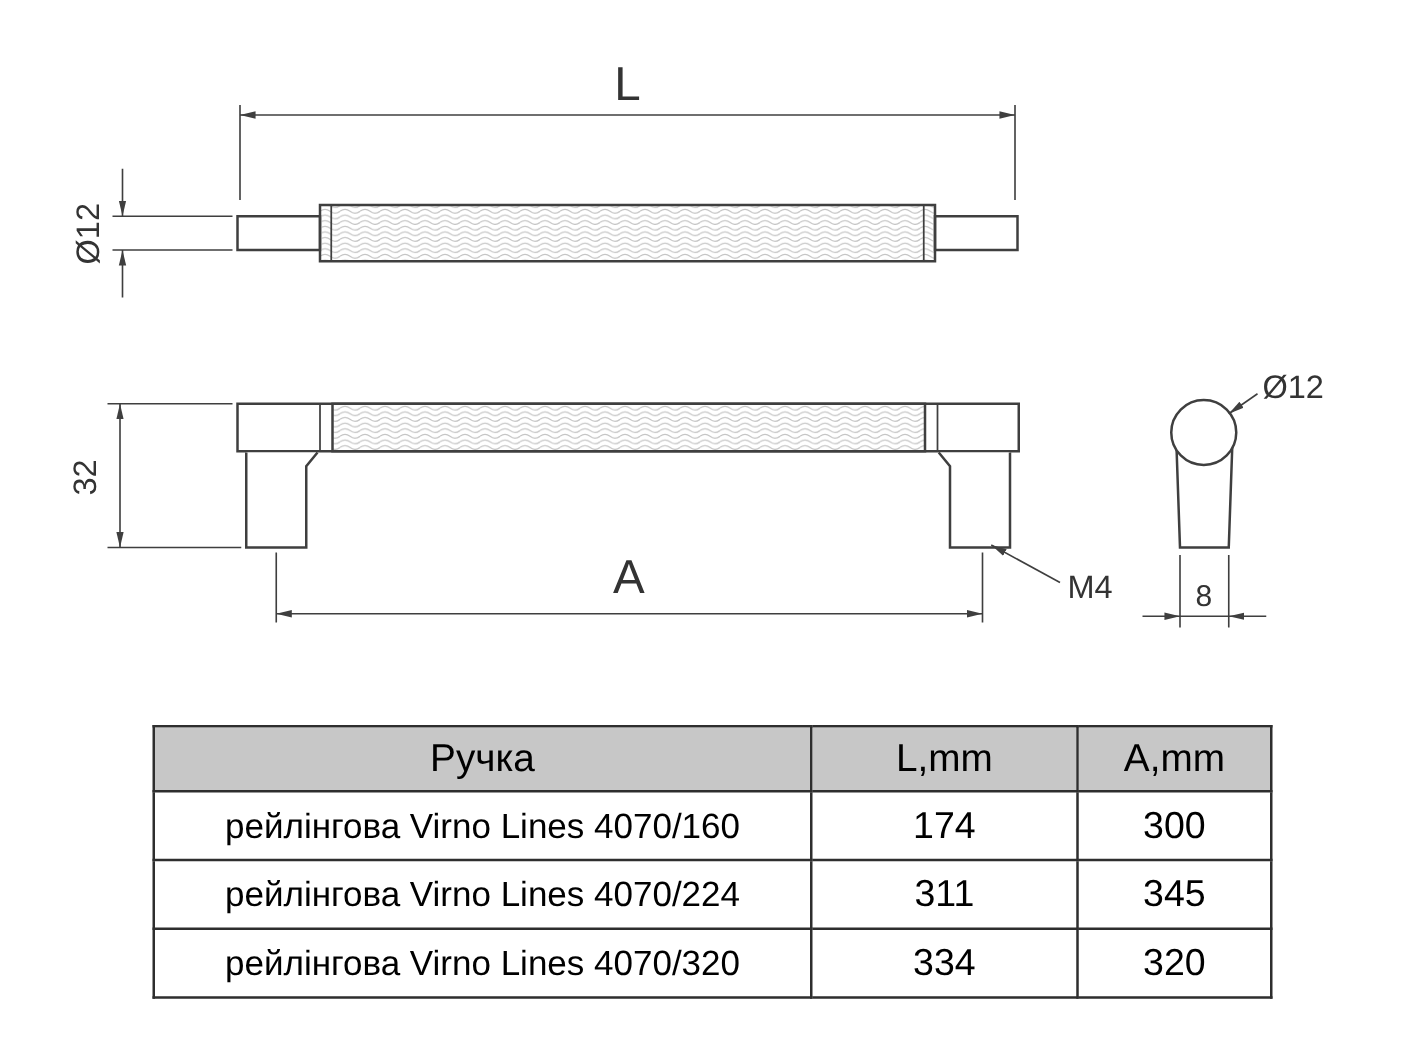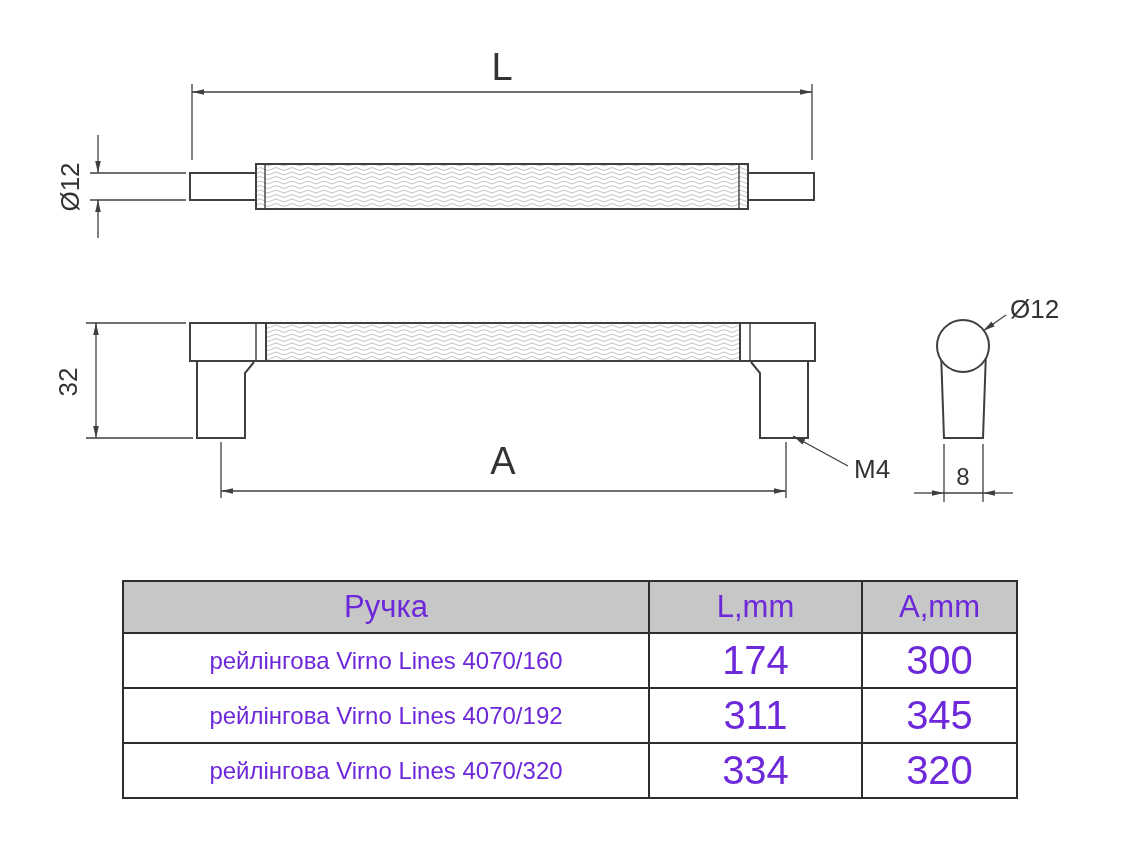"Ручка" table.spec th, table.spec td { color: #6d28d9 -> #000000 }
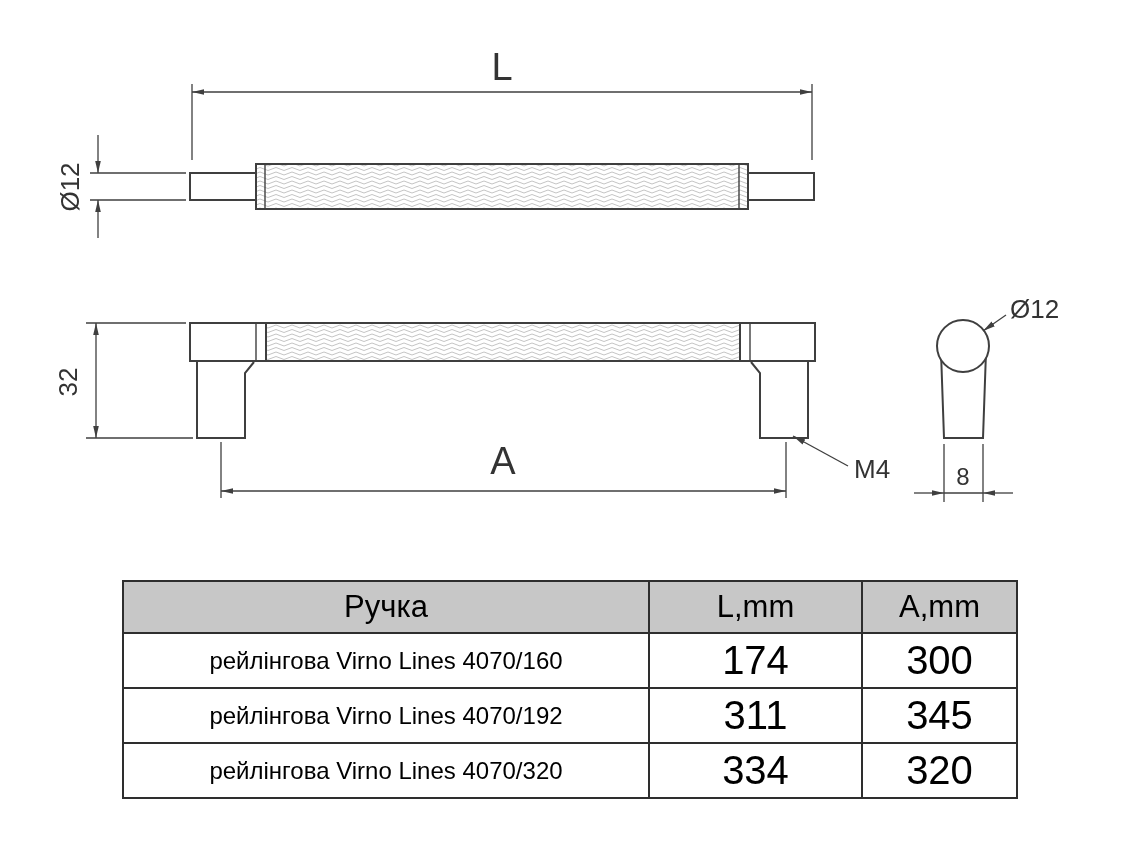"рейлінгова Virno Lines 4070/160" table.spec td.name { font-size: 24px -> 28px }
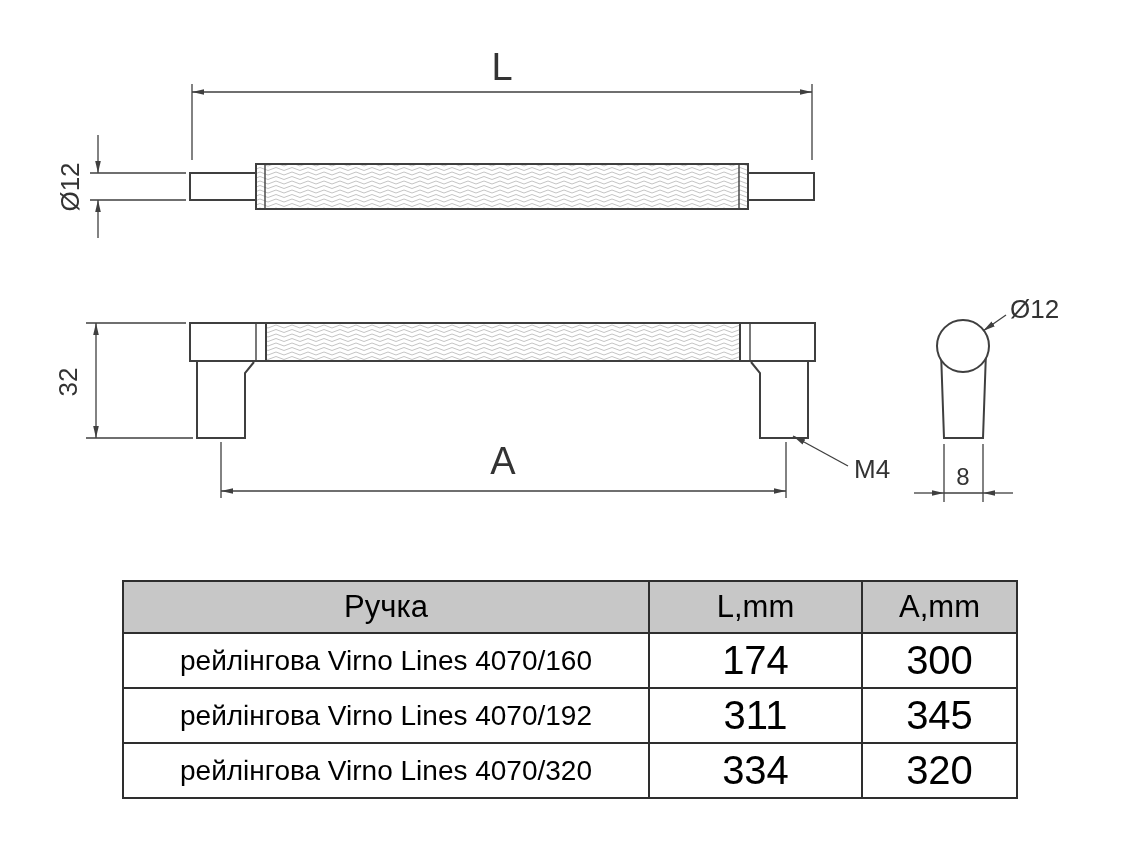"174" table.spec td.num { font-size: 40px -> 30px }
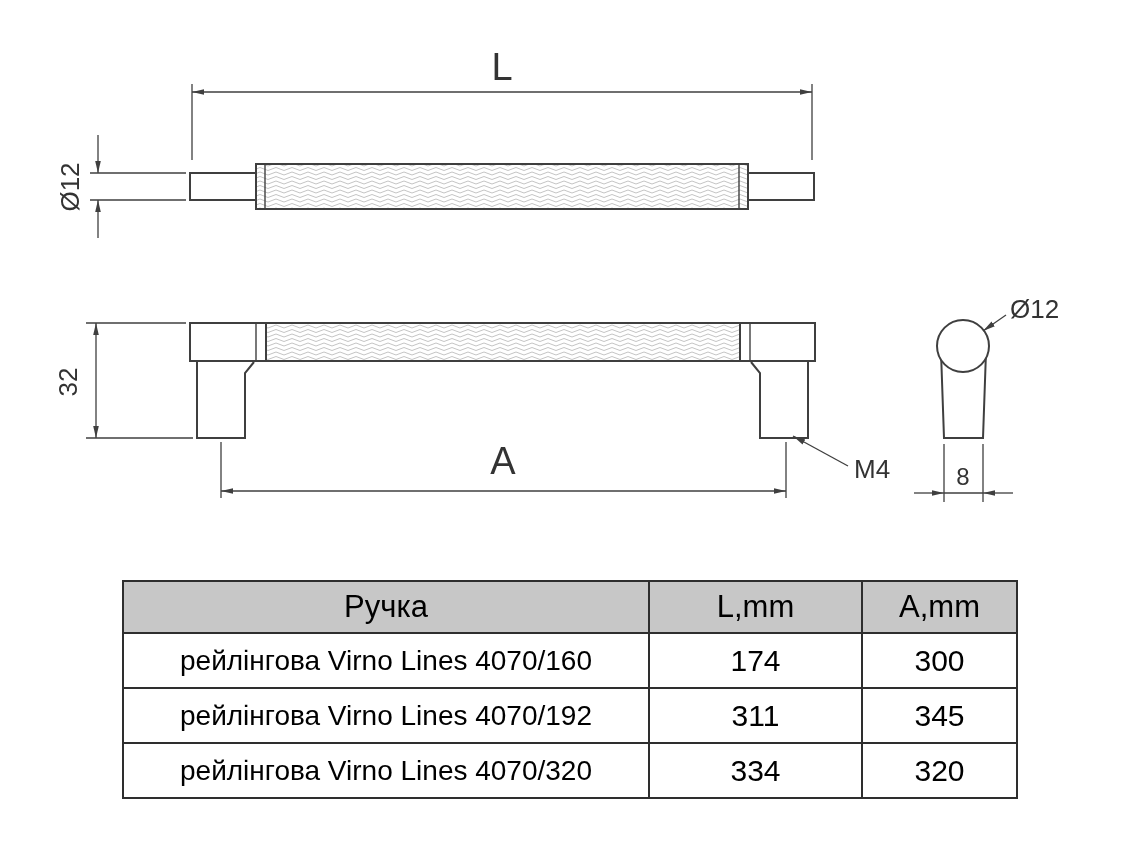"рейлінгова Virno Lines 4070/192" td.name { text: 4070/192 -> 4070/224 }
